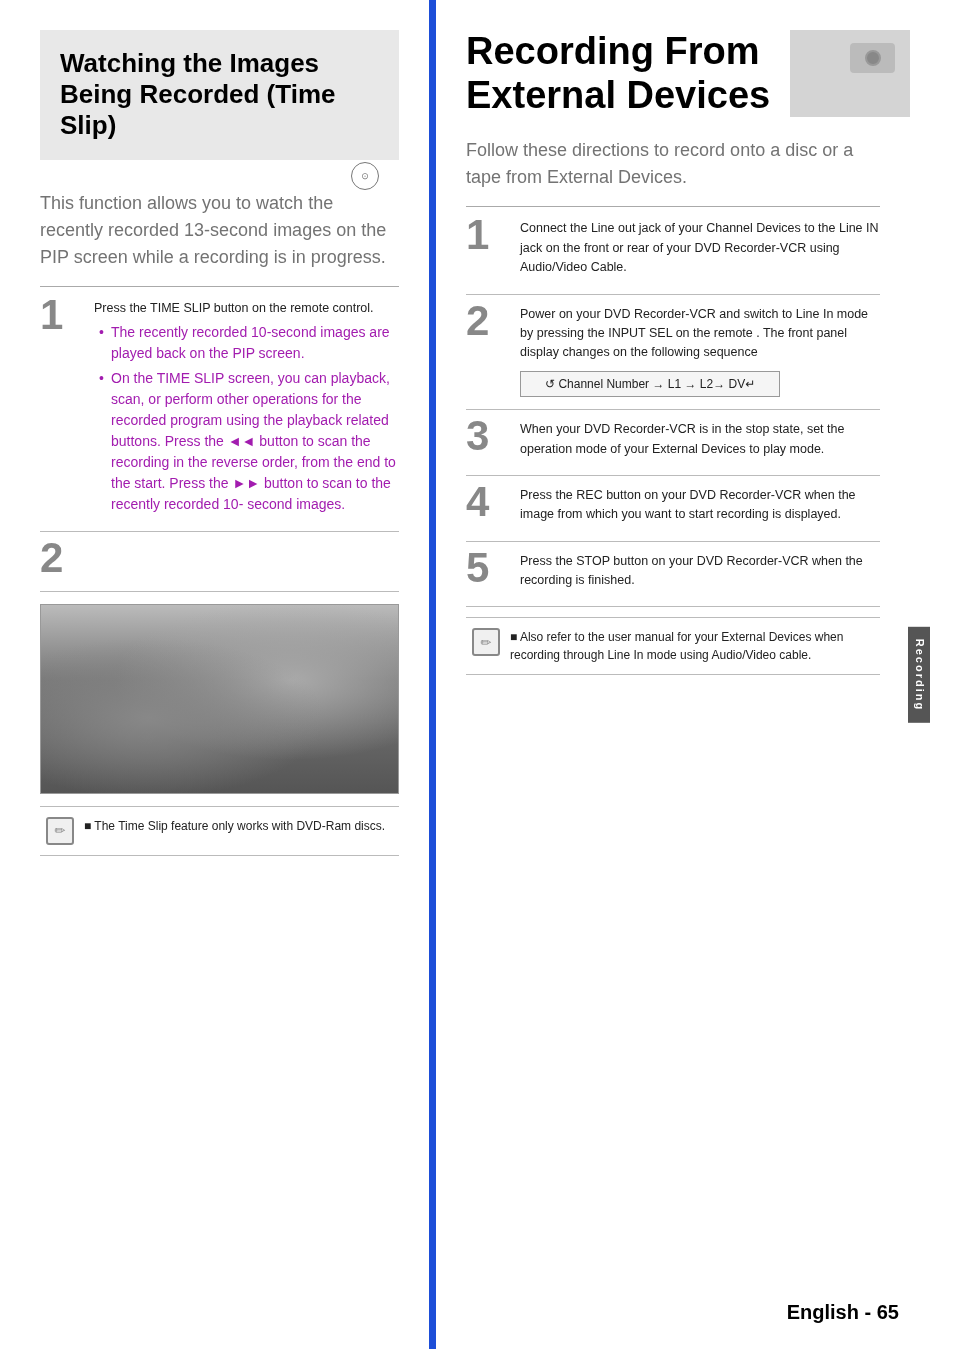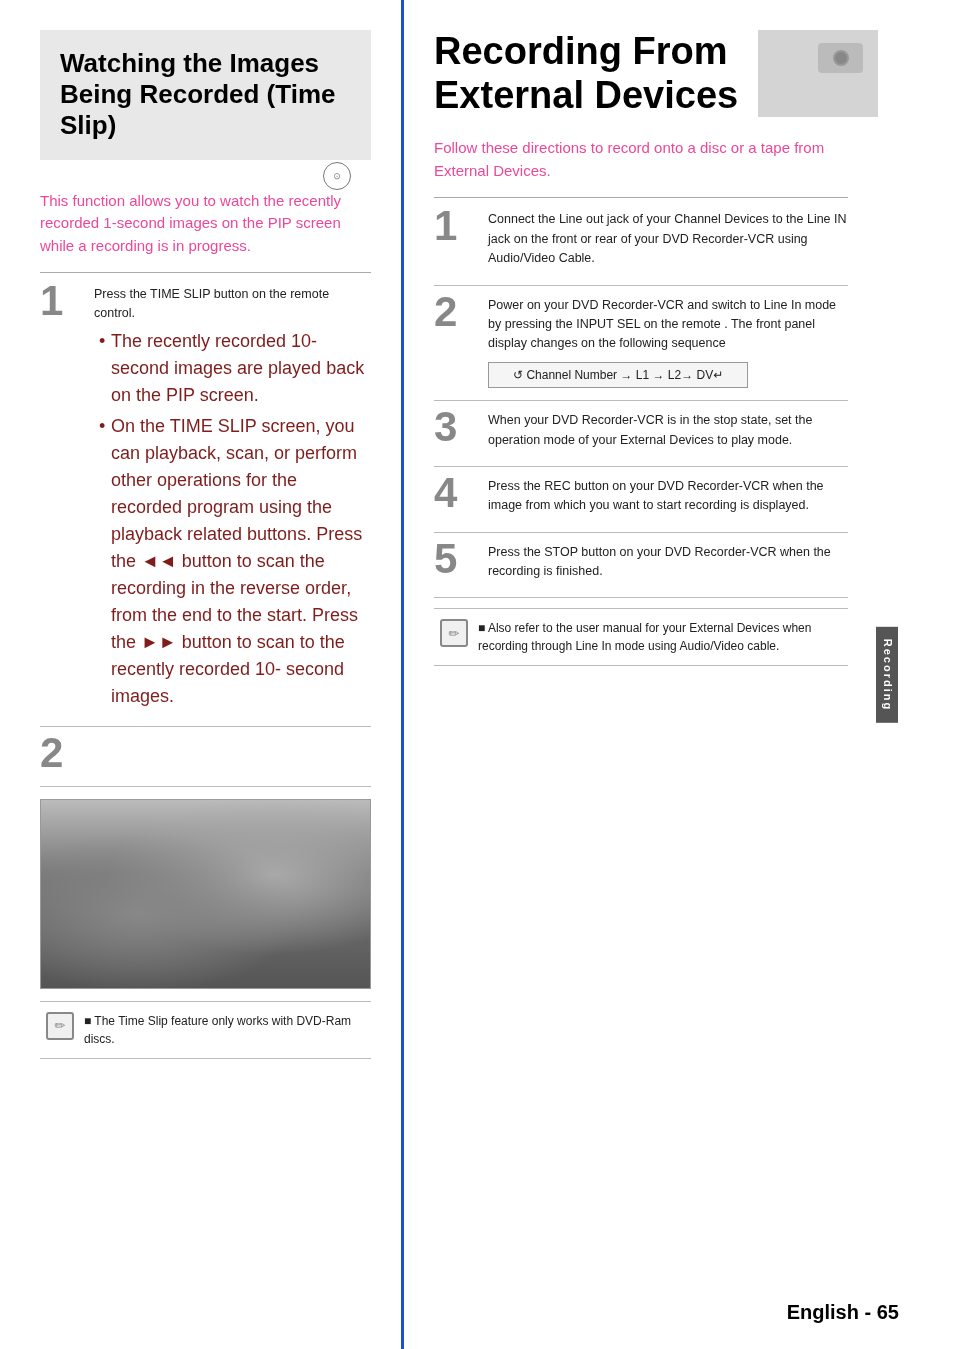"Watching the Images" .left-col { border-right: 3px solid #1d4ed8 -> 7px solid #1d4ed8; width: 404px -> 436px }
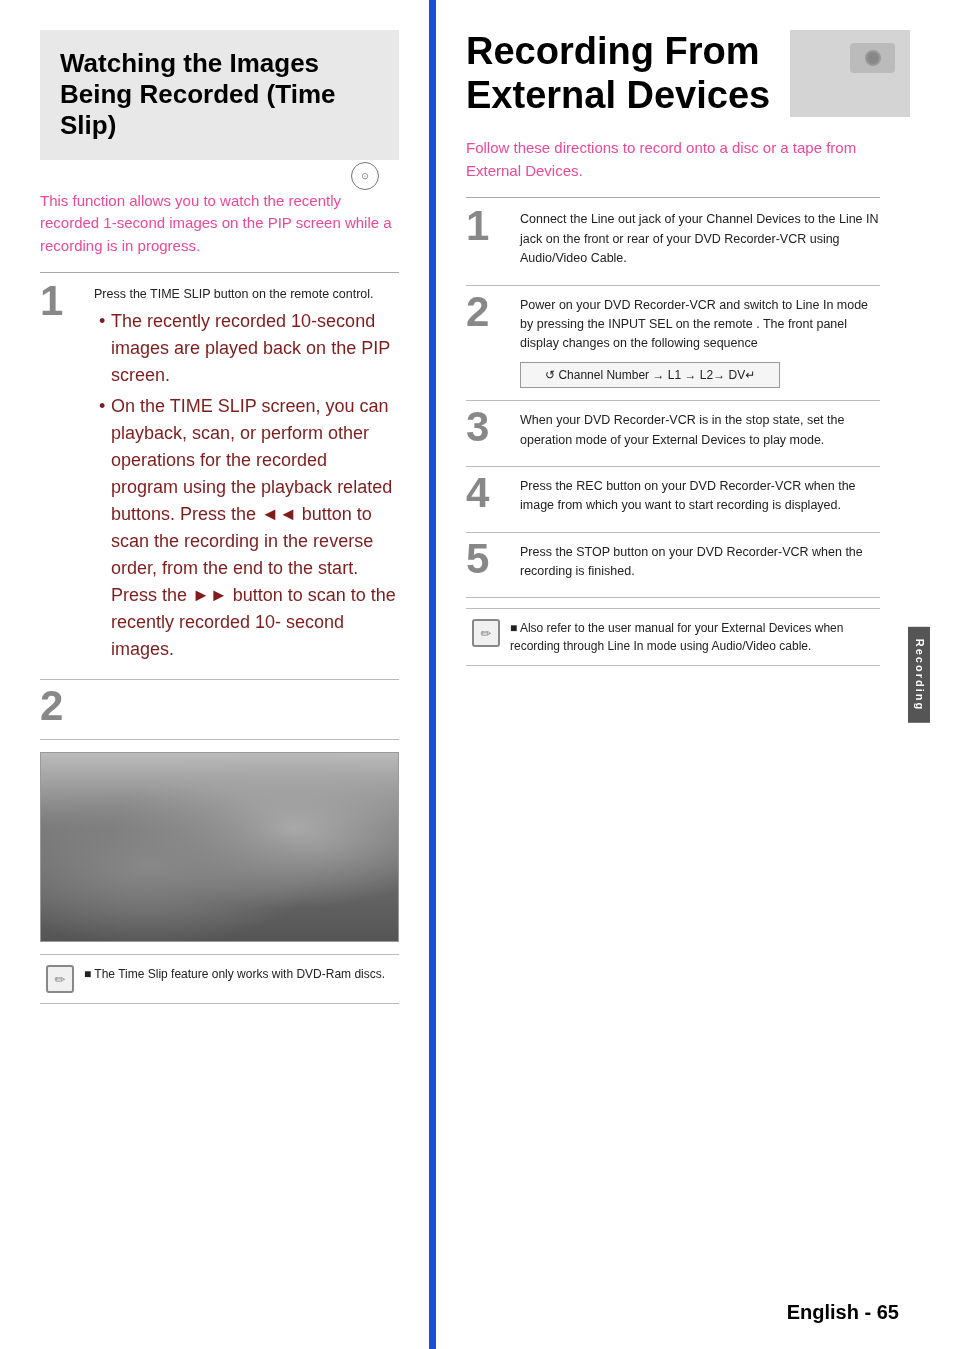"Follow these directions to record" .intro-text { color: #ec4899 -> #737373; font-size: 15px -> 18px }
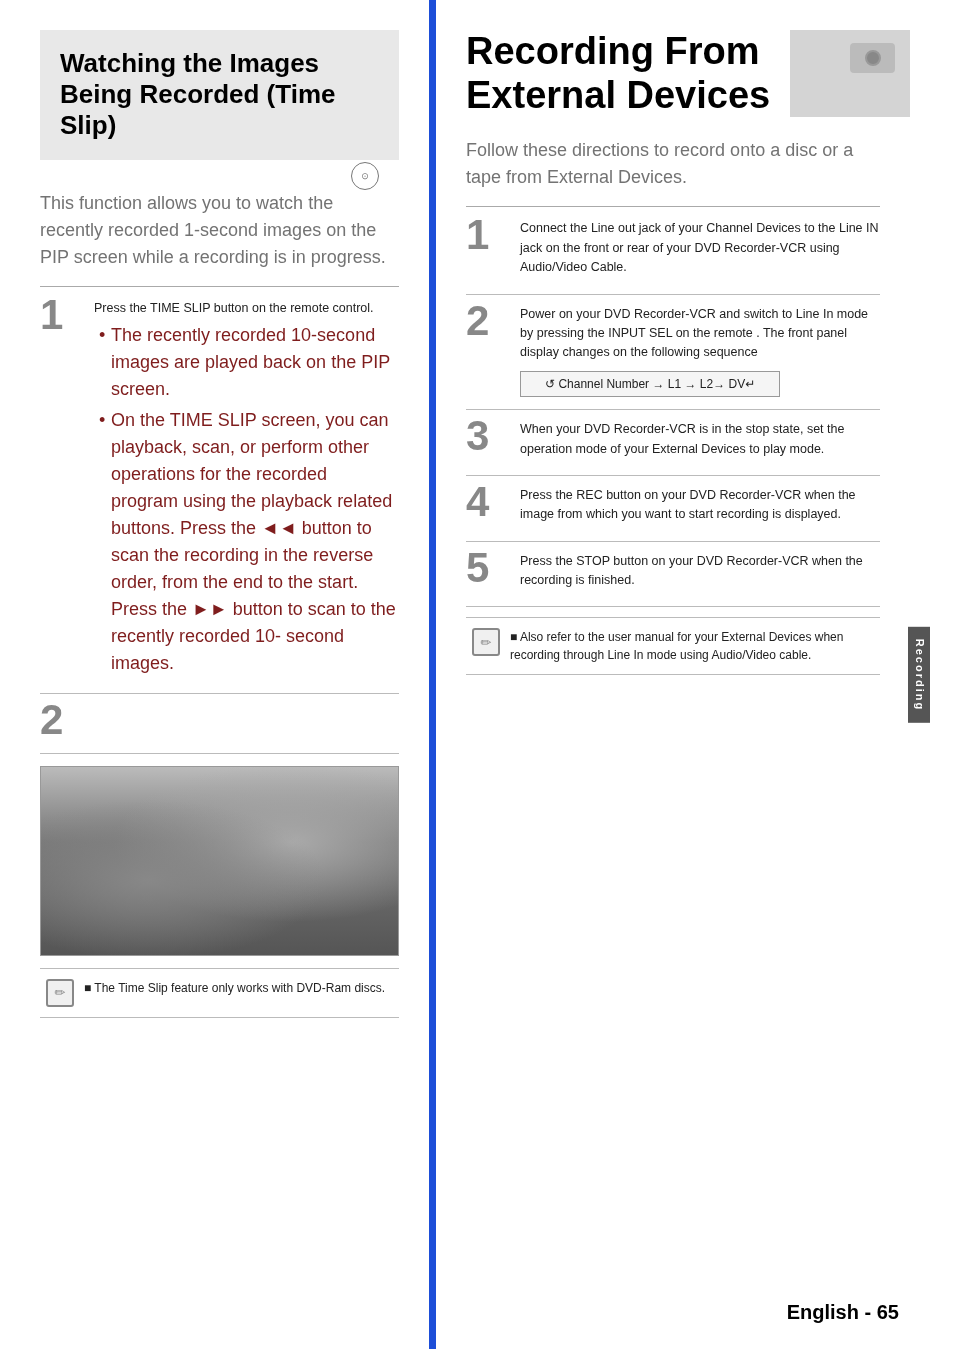"This function allows you to" p.intro-text { text: 1-second -> 13-second }
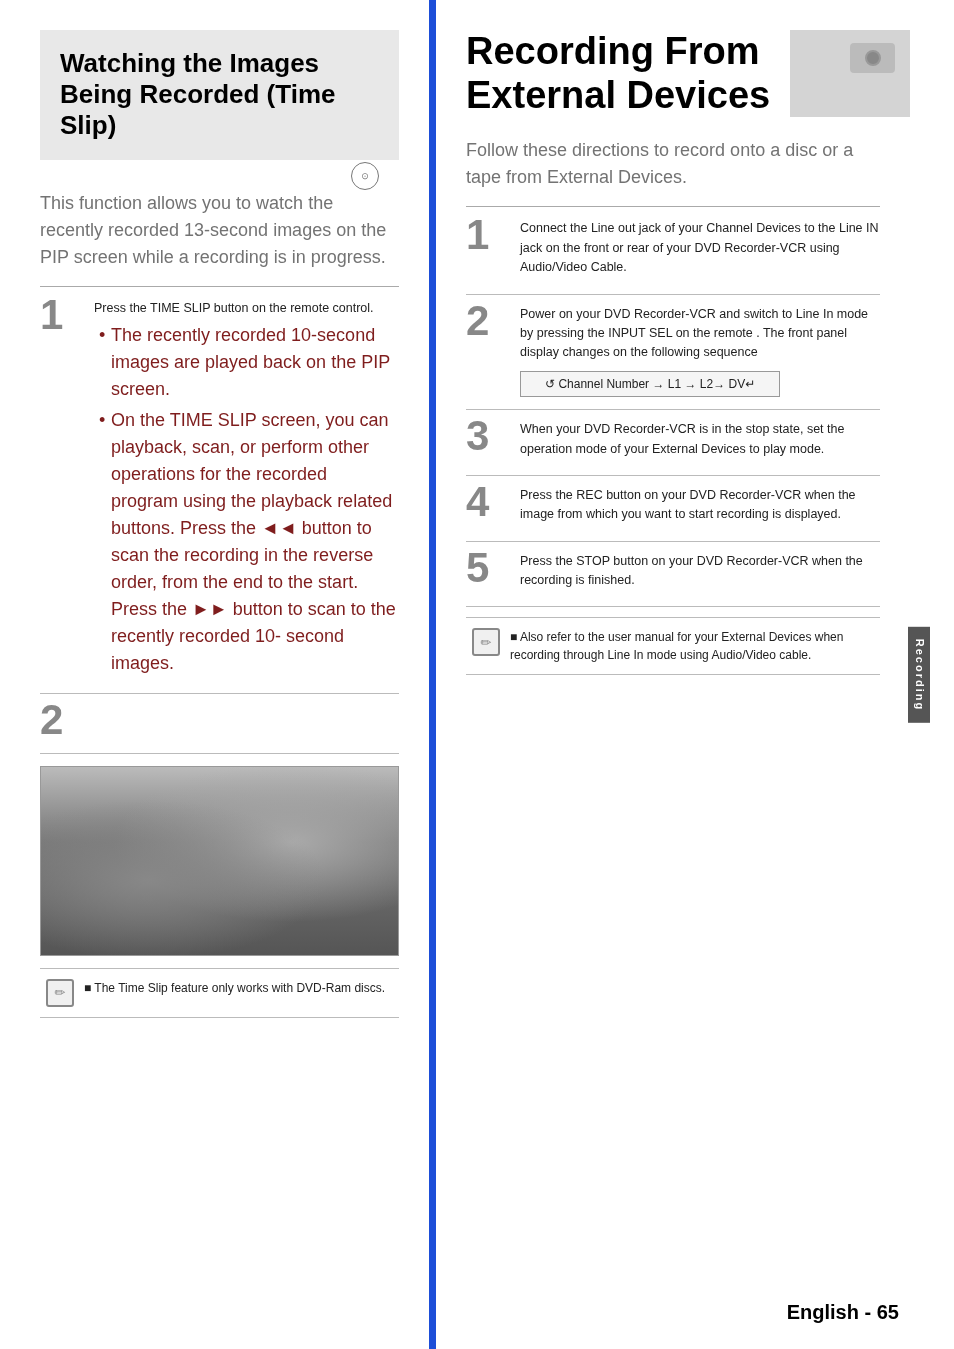"The recently recorded 10-second images" .bullet-list li { color: #7f1d1d -> #a21caf; font-size: 18px -> 14px }
